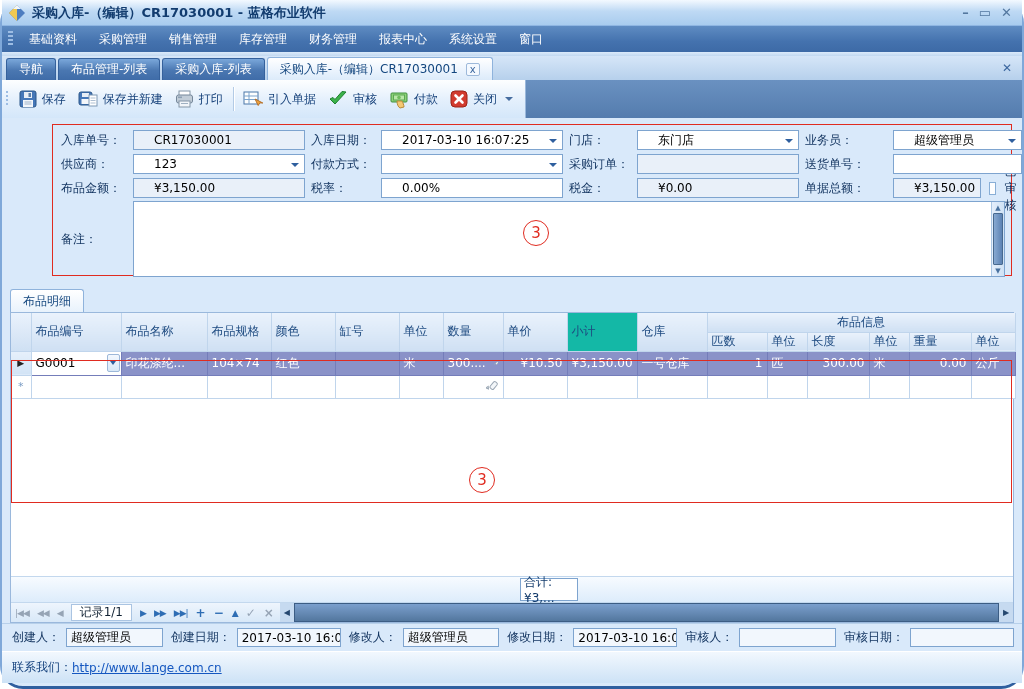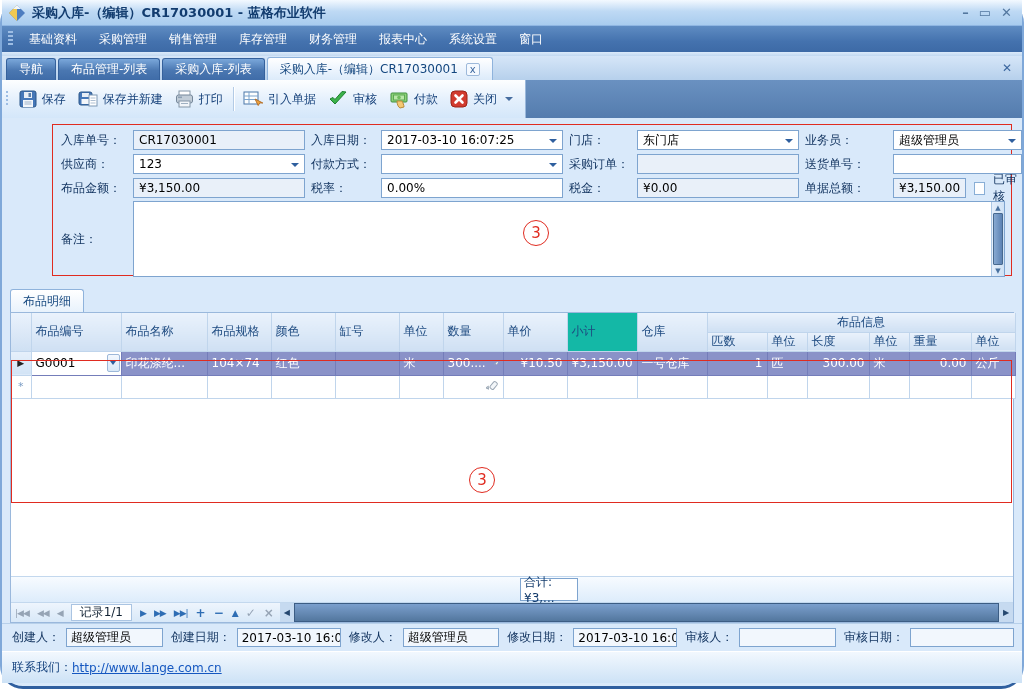"CR17030001" .ffield { padding: 0 5px -> 0 20px }
